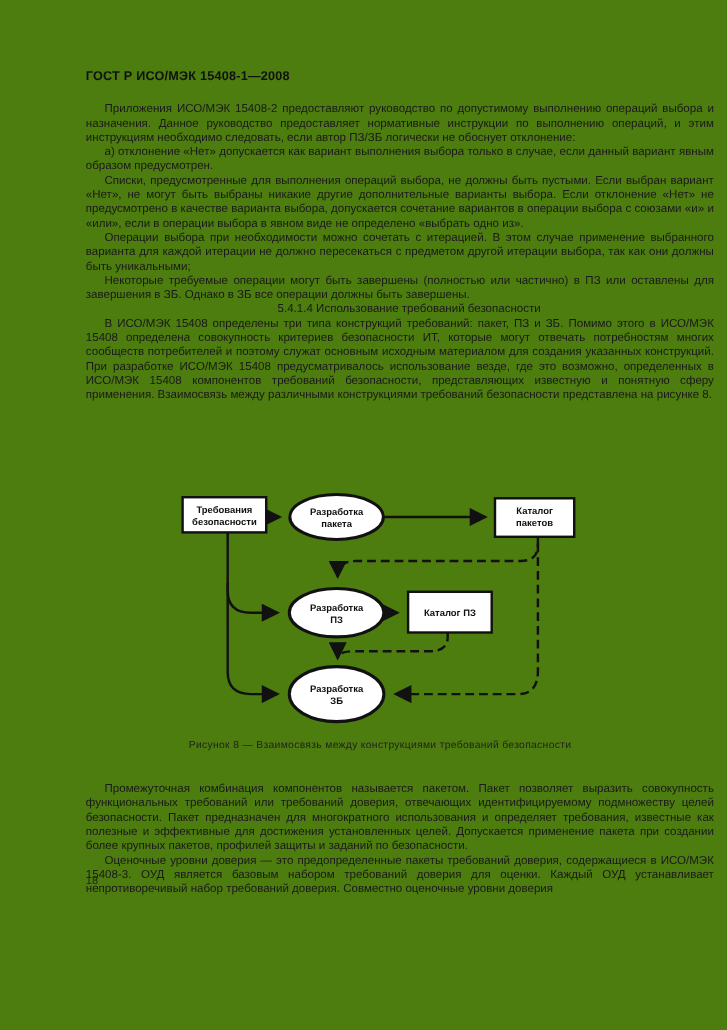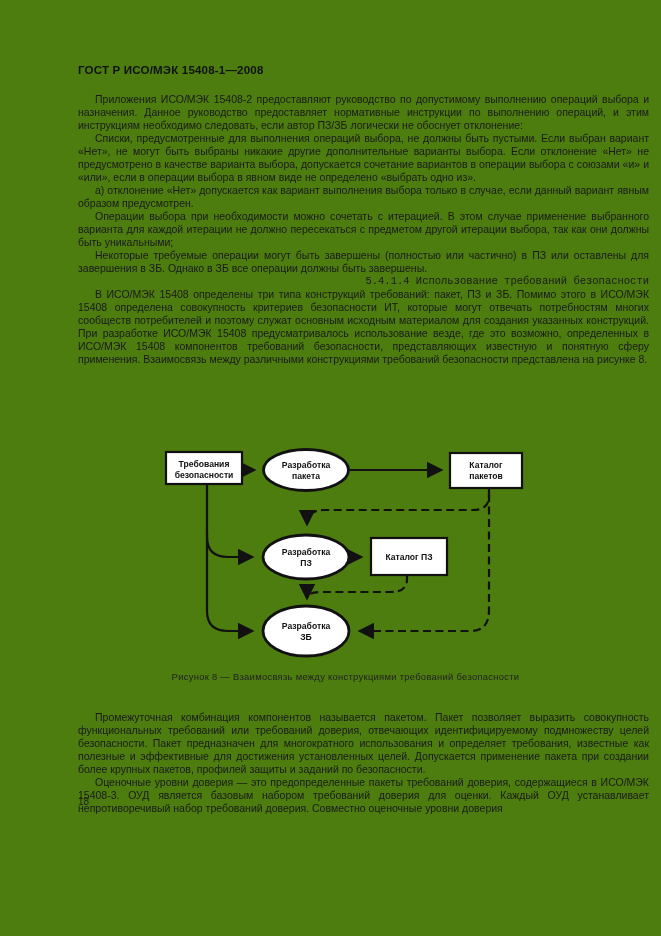"Списки, предусмотренные для выполнения" p { order: before "a) отклонение «Нет» допускается как" -> after "a) отклонение «Нет» допускается как" }
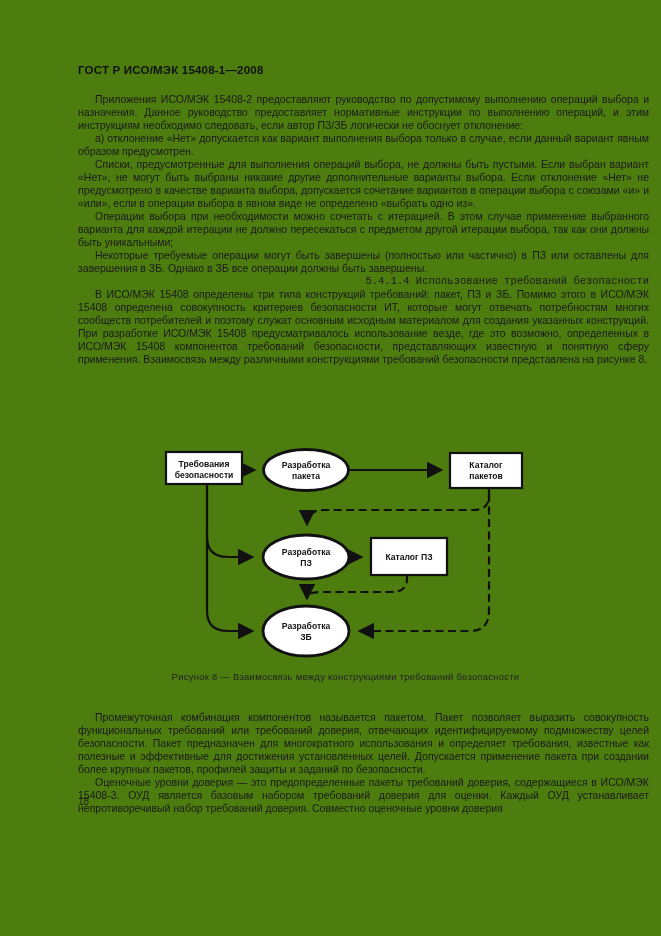"5.4.1.4 Использование требований" .text-block p.heading { font-family: Liberation Mono, monospace -> none; text-align: right -> center }
